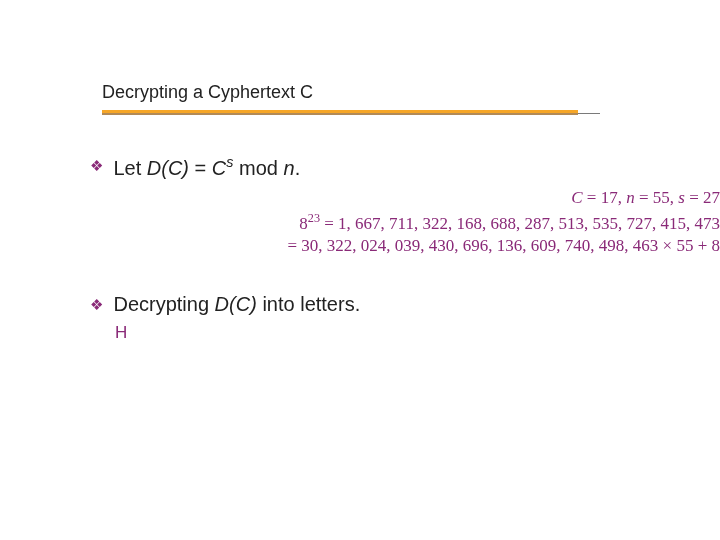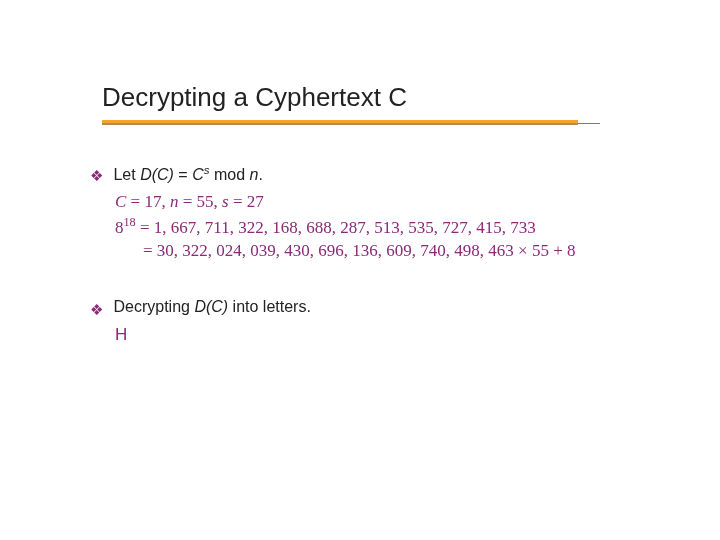"Decrypting a Cyphertext C" .title { font-size: 26px -> 18px }
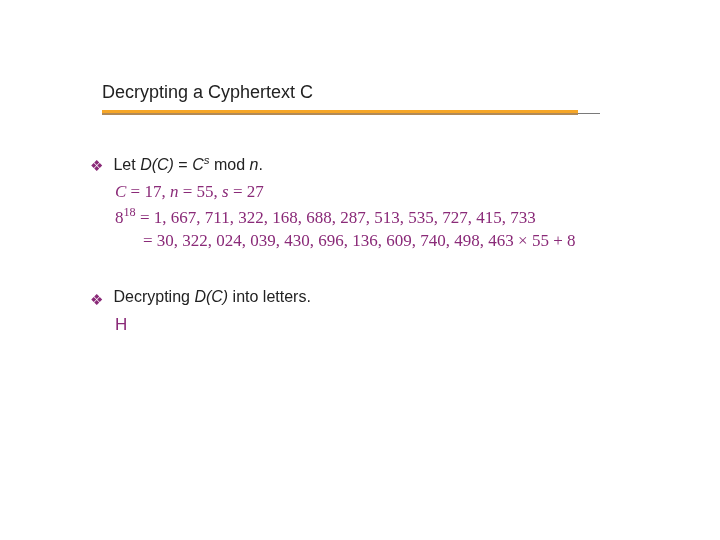"Let D(C) = Cs mod" .main-text { font-size: 16px -> 20px }
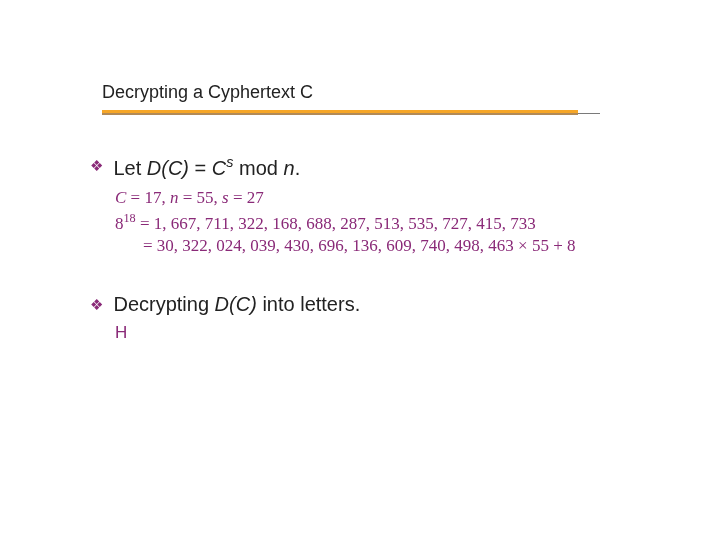"C = 17, n =" .sub-block { text-align: none -> right }
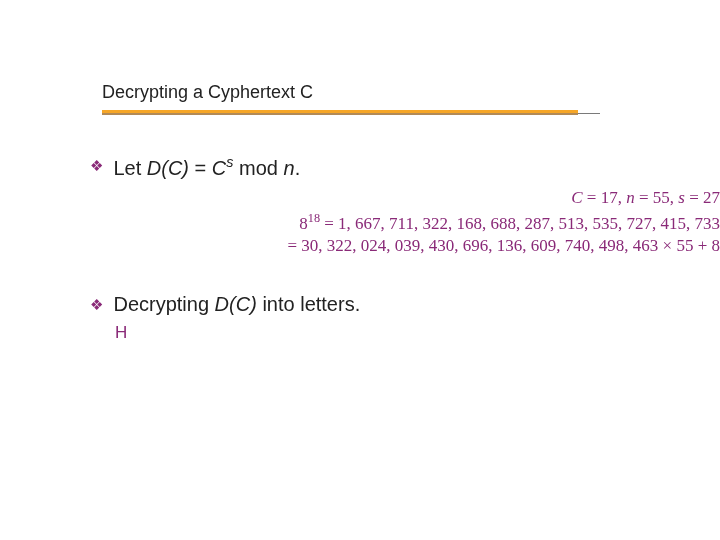"18" span.sup-plain { text: 18 -> 23 }
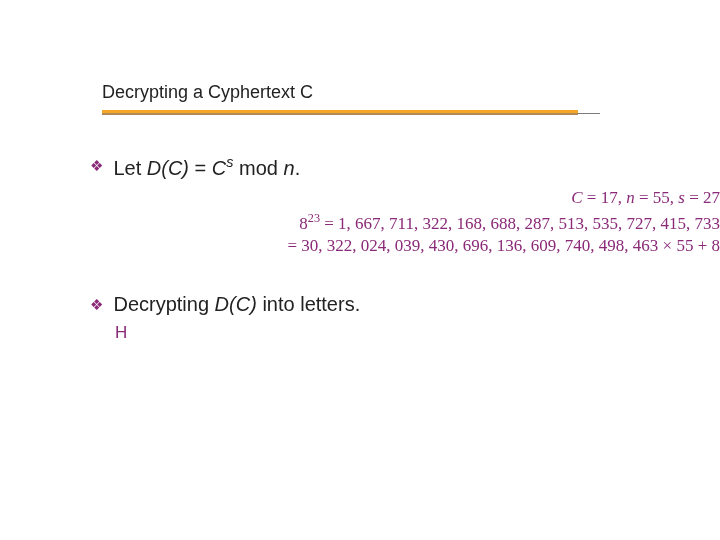"= 1, 667, 711, 322," span { text: 733 -> 473 }
